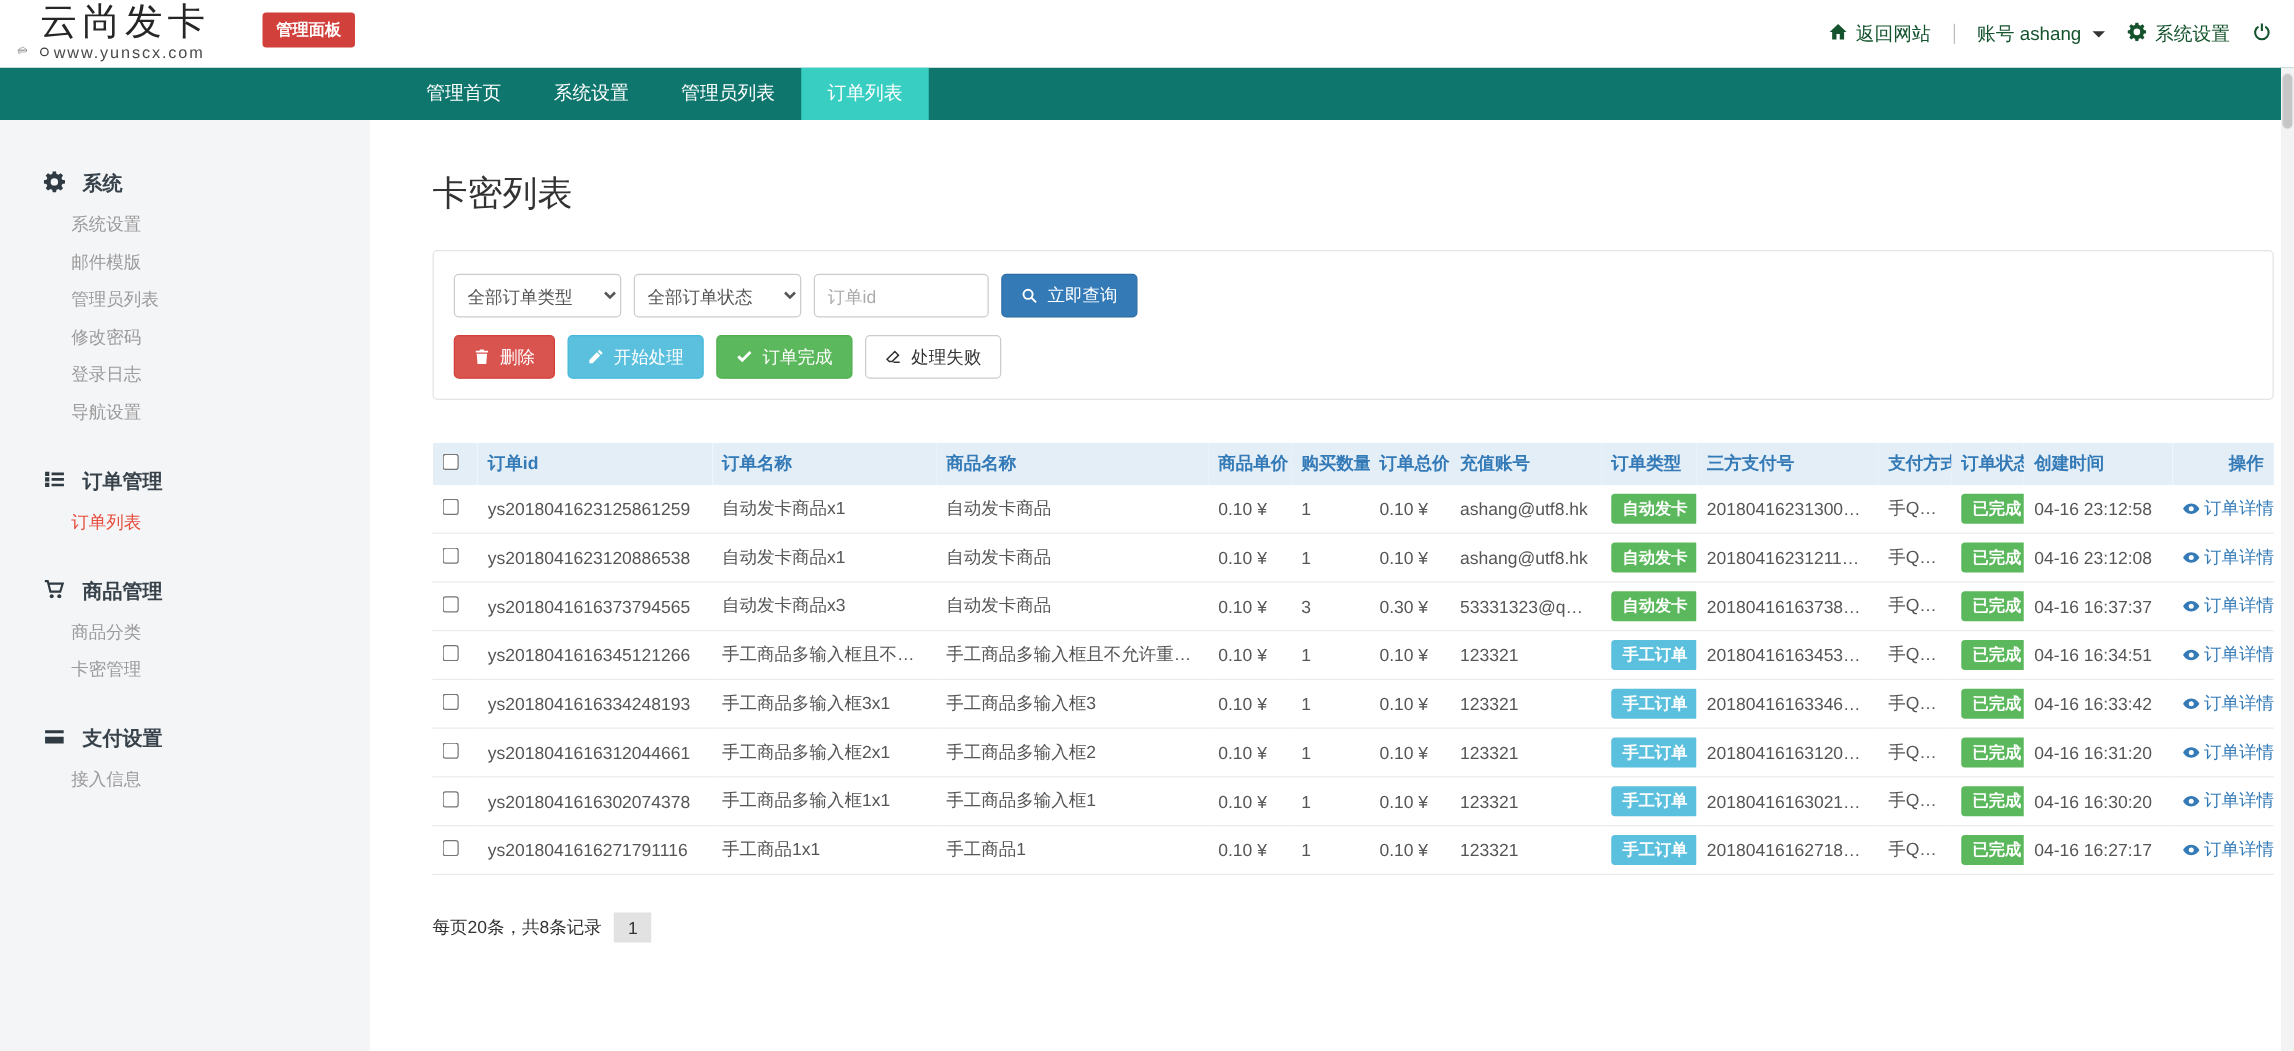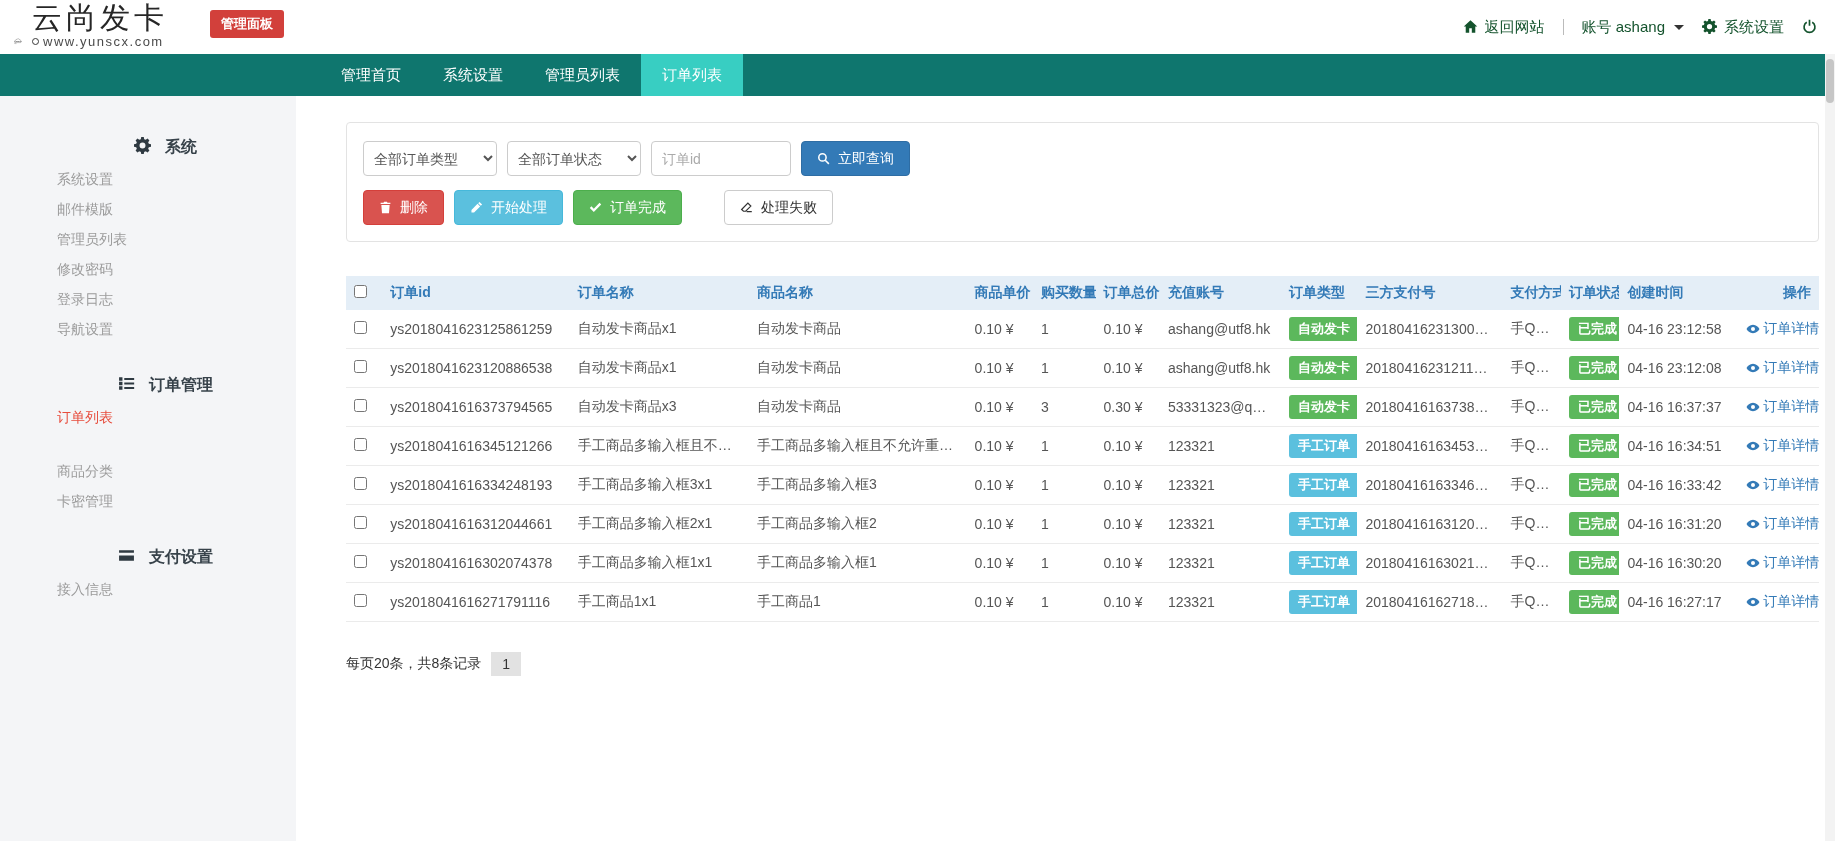"系统" .sb-head { justify-content: center -> none }
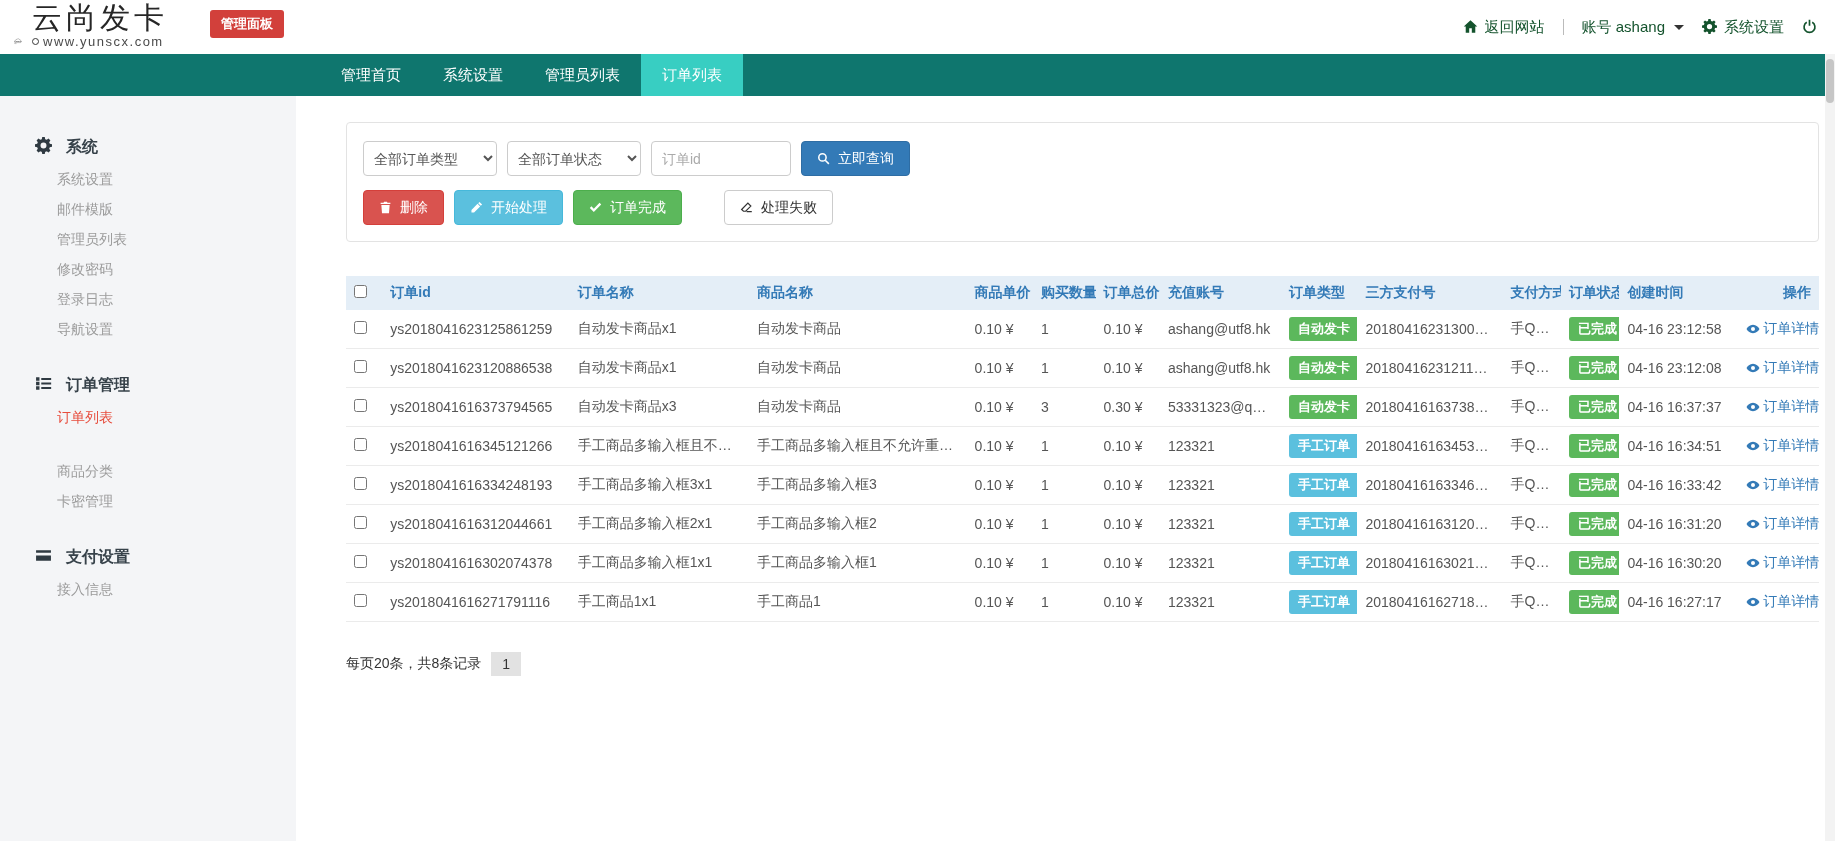"卡密列表" h2.page-title { html: none -> <h2>卡密列表</h2> }
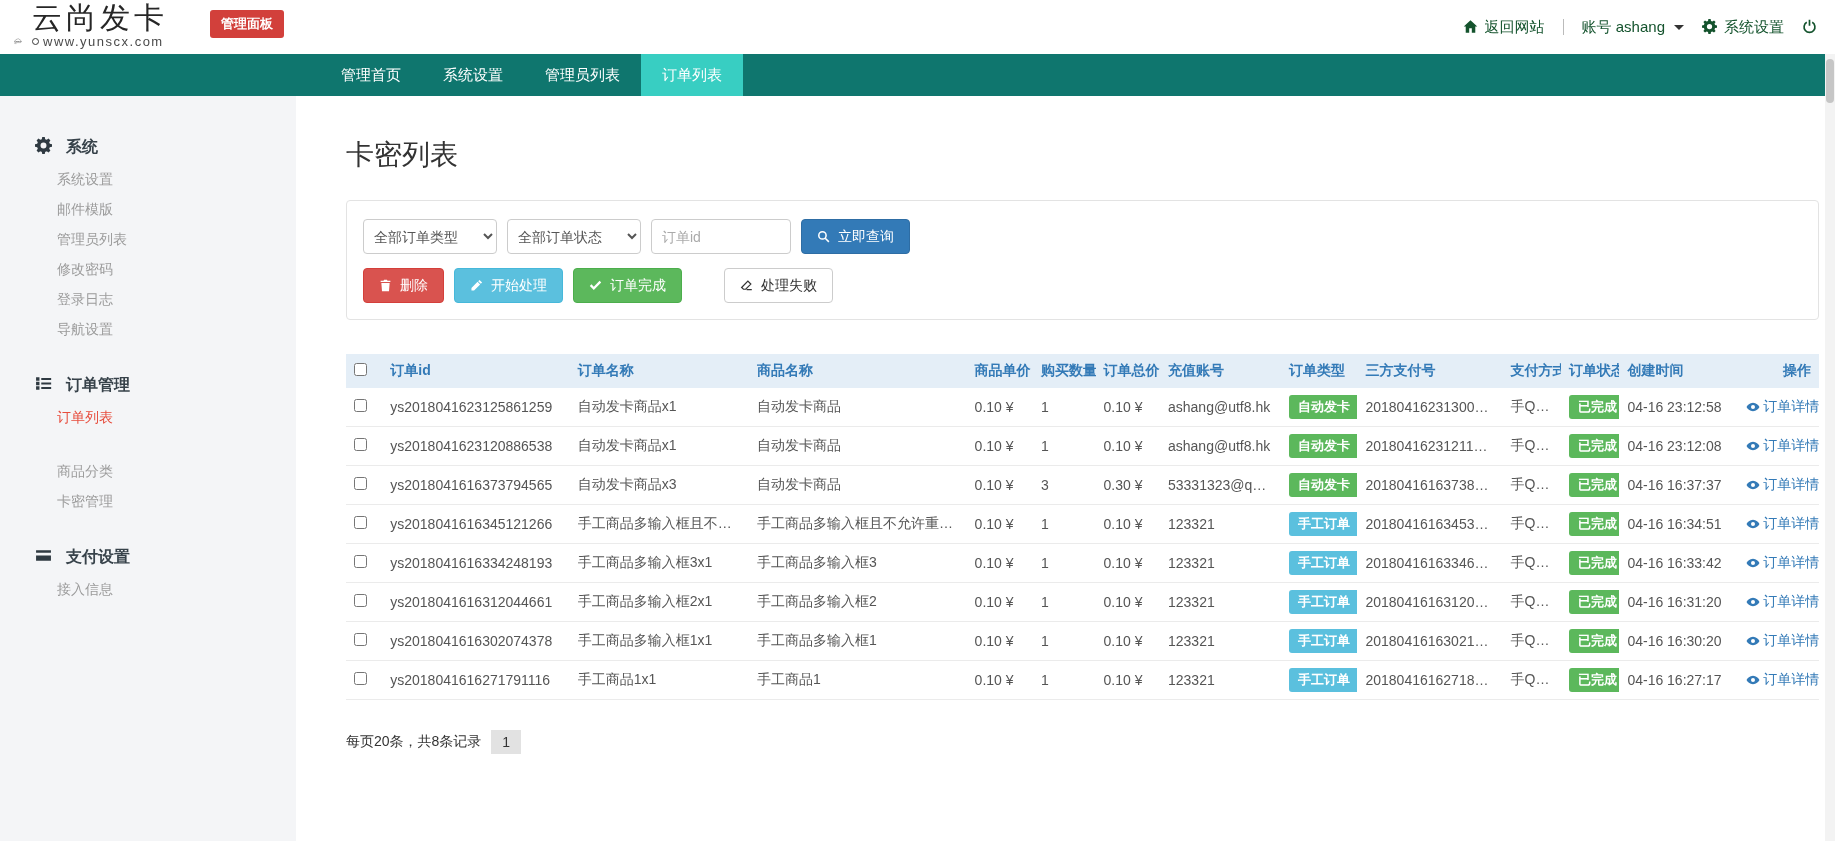"处理失败" .btn-default { margin-left: 32px -> none }
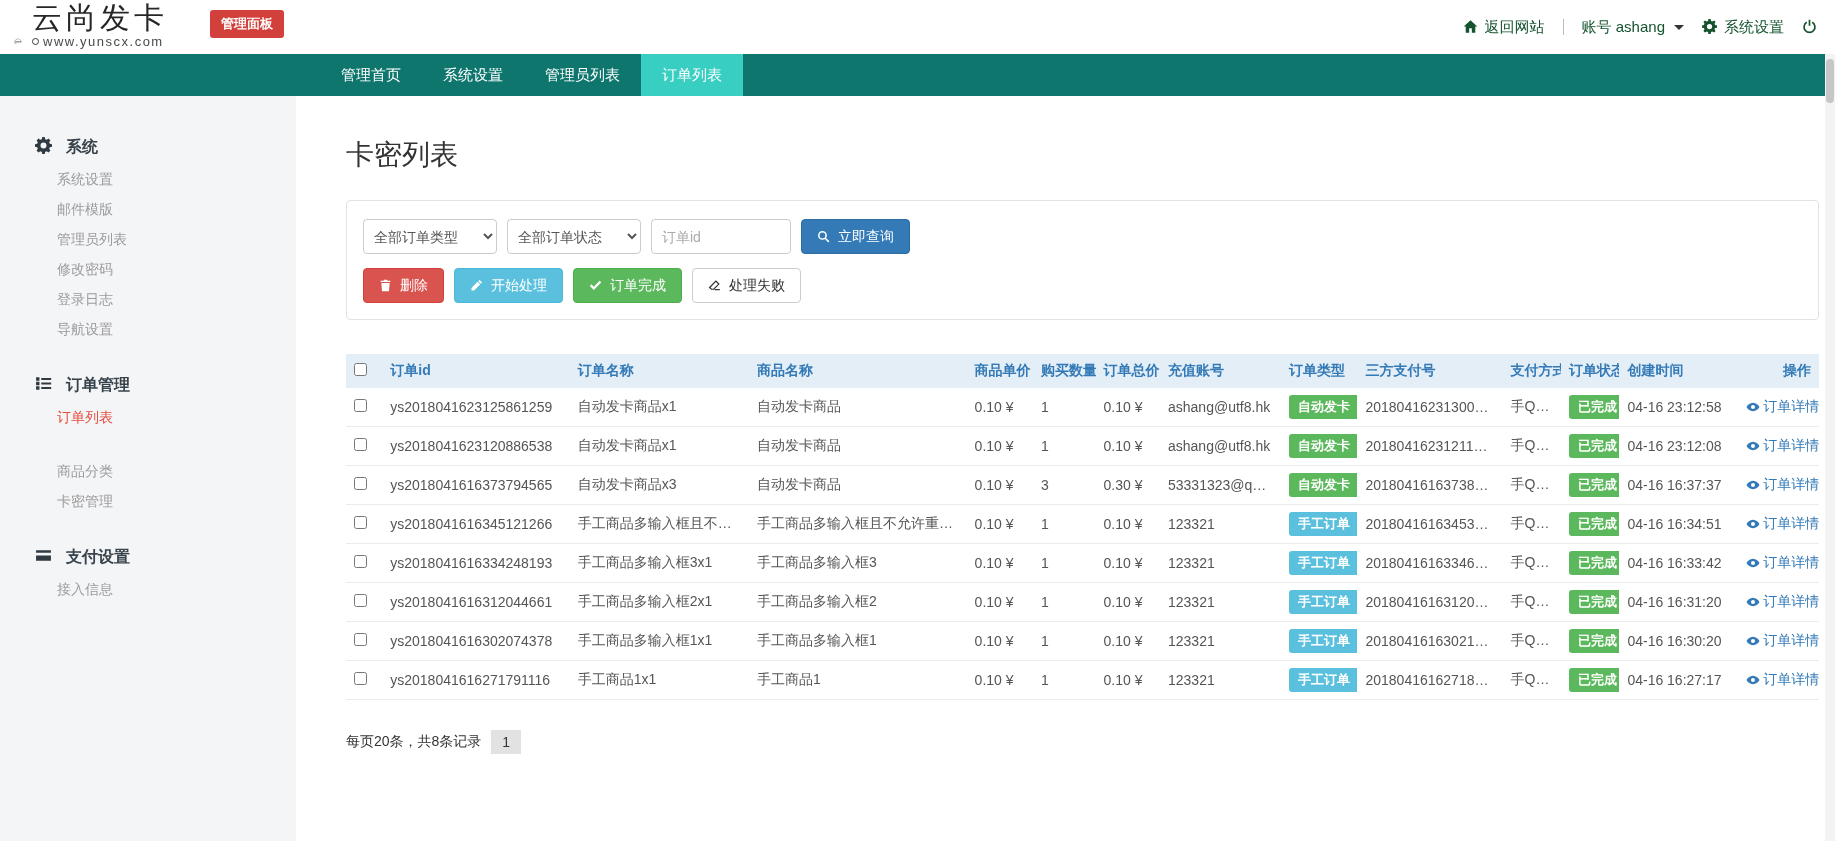"商品管理" div.sb-head { html: none -> <div> <span><svg> <path></path> <circle></circle> <circle></circle> </svg></span> <span>商品管理</span> </div> }
